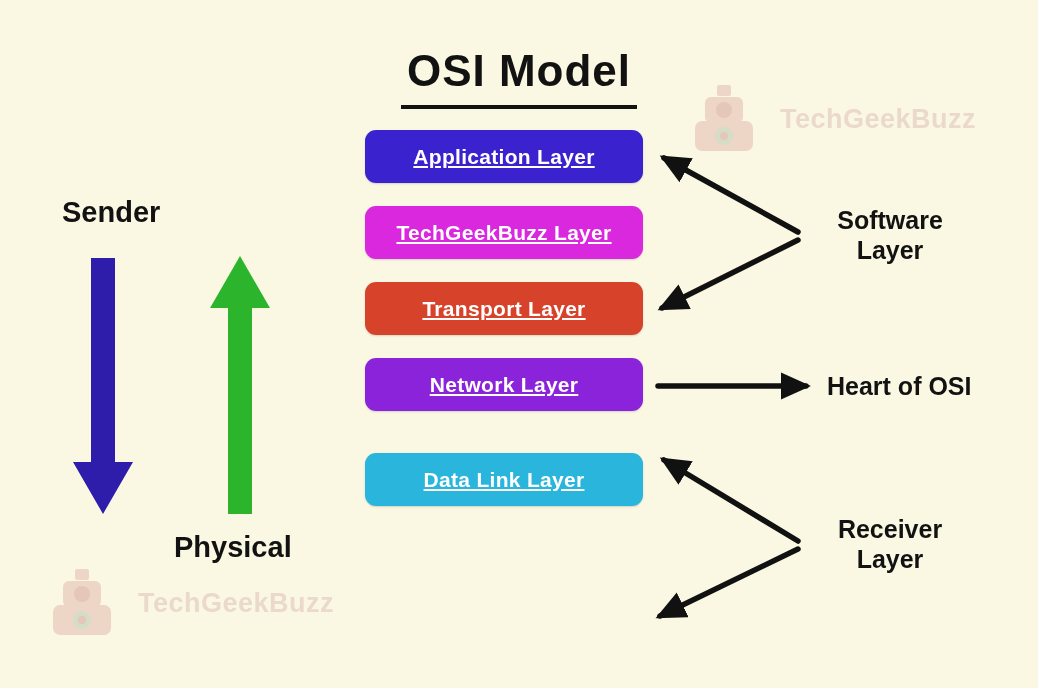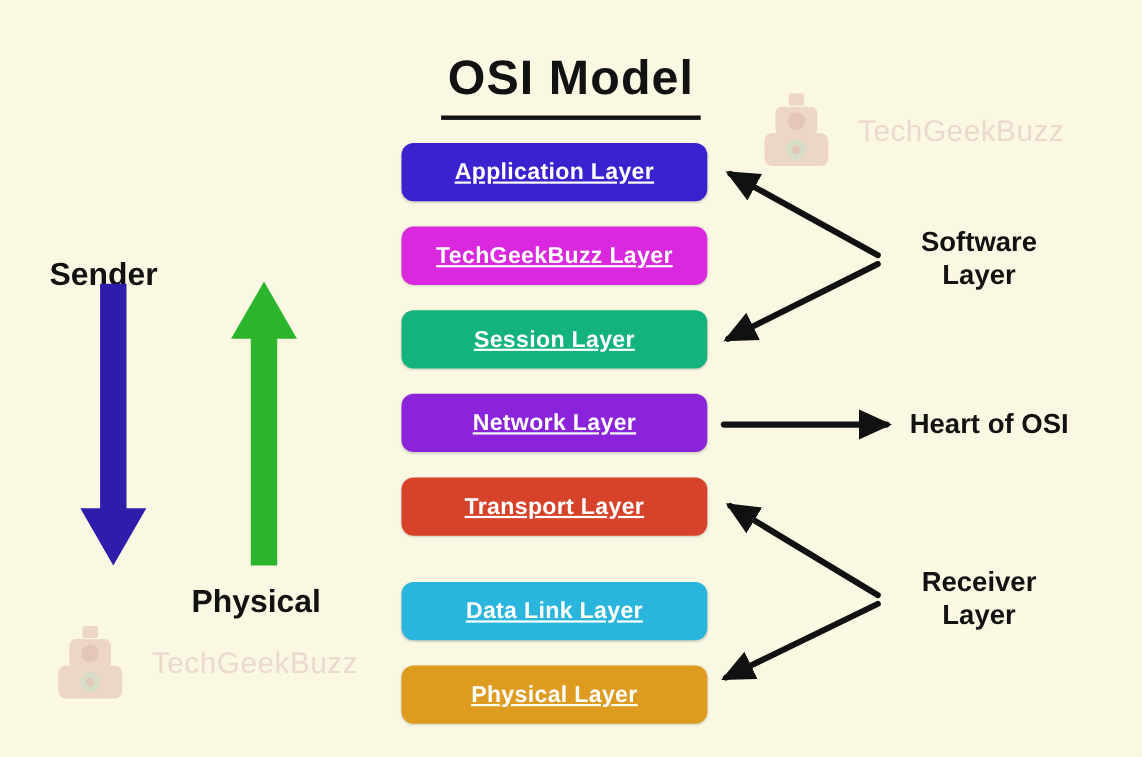"TechGeekBuzz" .wm-text { font-weight: 400 -> 700 }
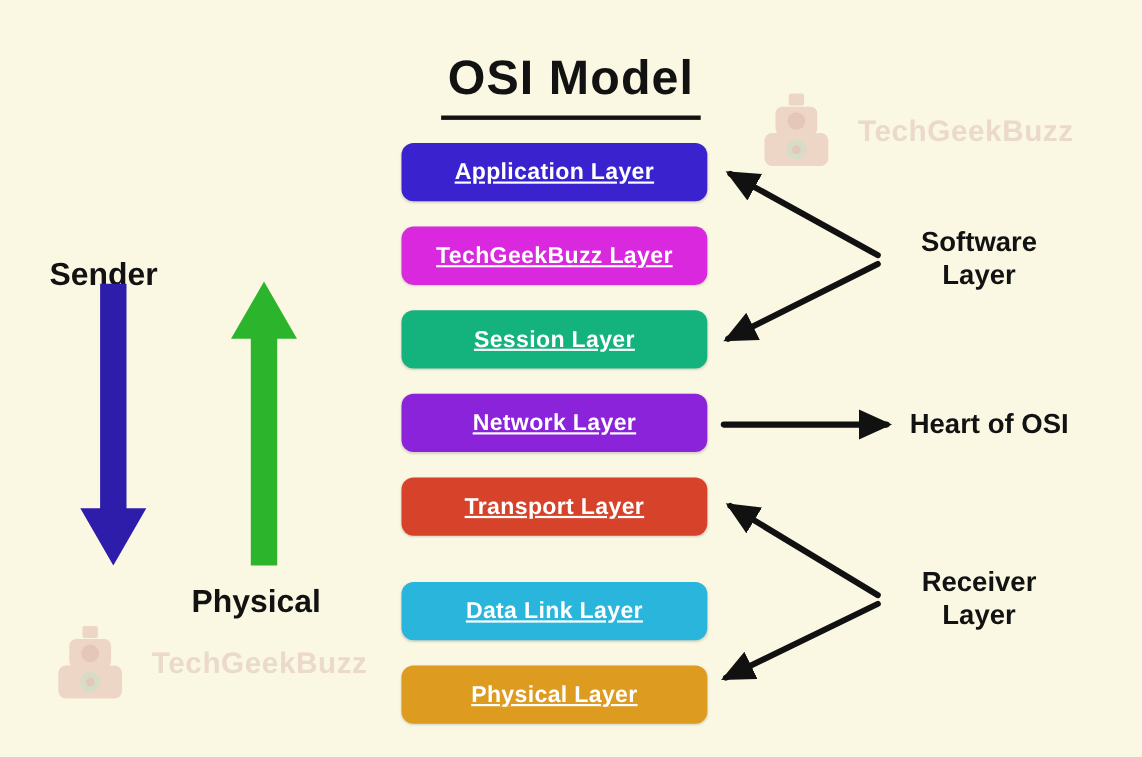"Sender" .sender-label { left: 45px -> 62px; margin-top: 38px -> none }
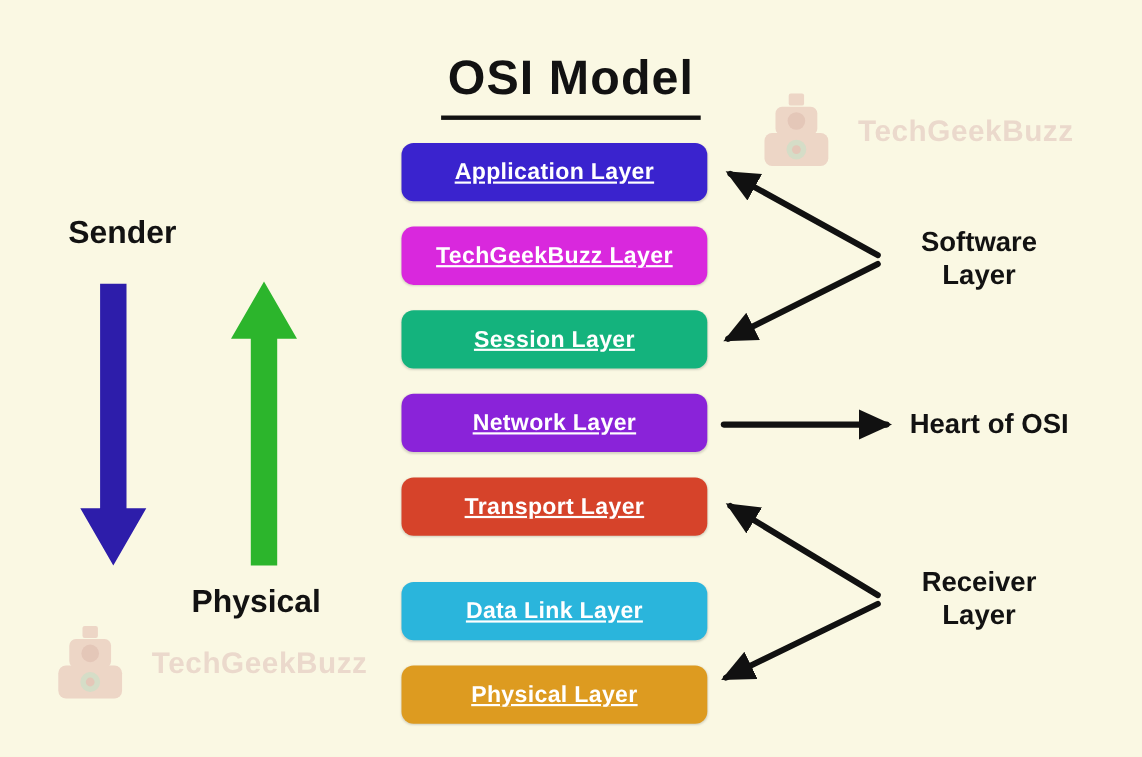"Session Layer" div.layer { html: <div> <span>Session Layer</span> </div> -> none }
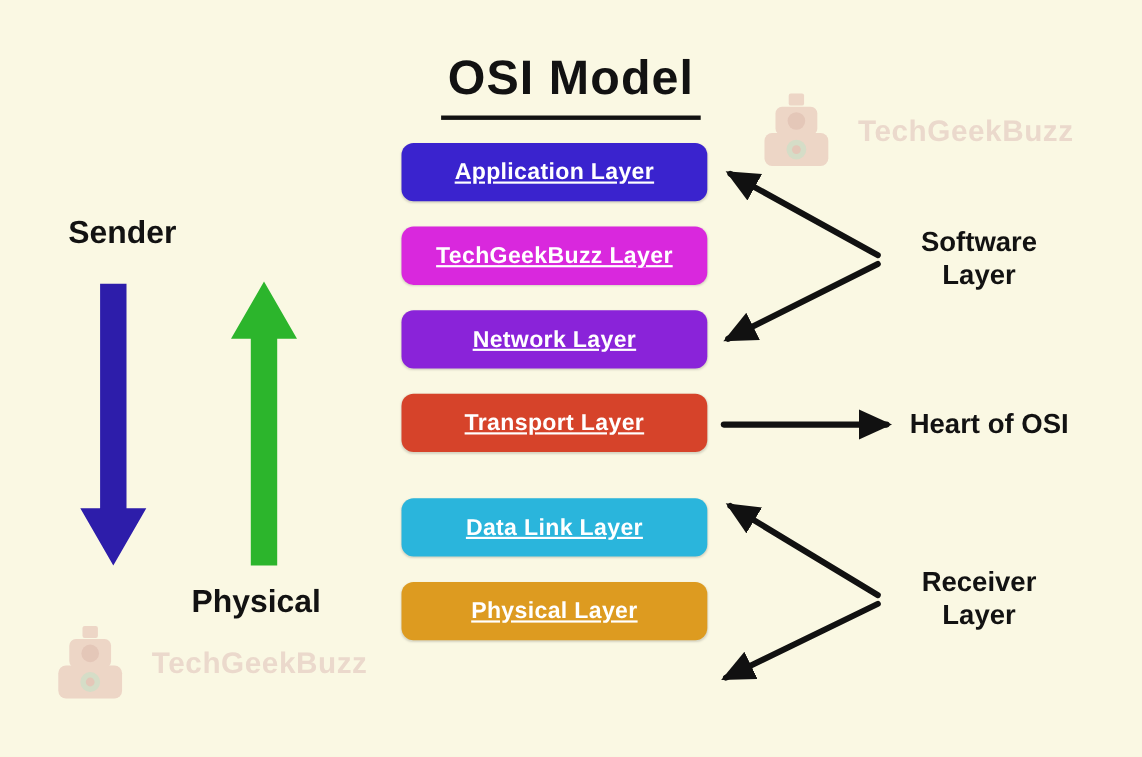"Network Layer" div.layer { order: before "Transport Layer" -> after "Transport Layer" }
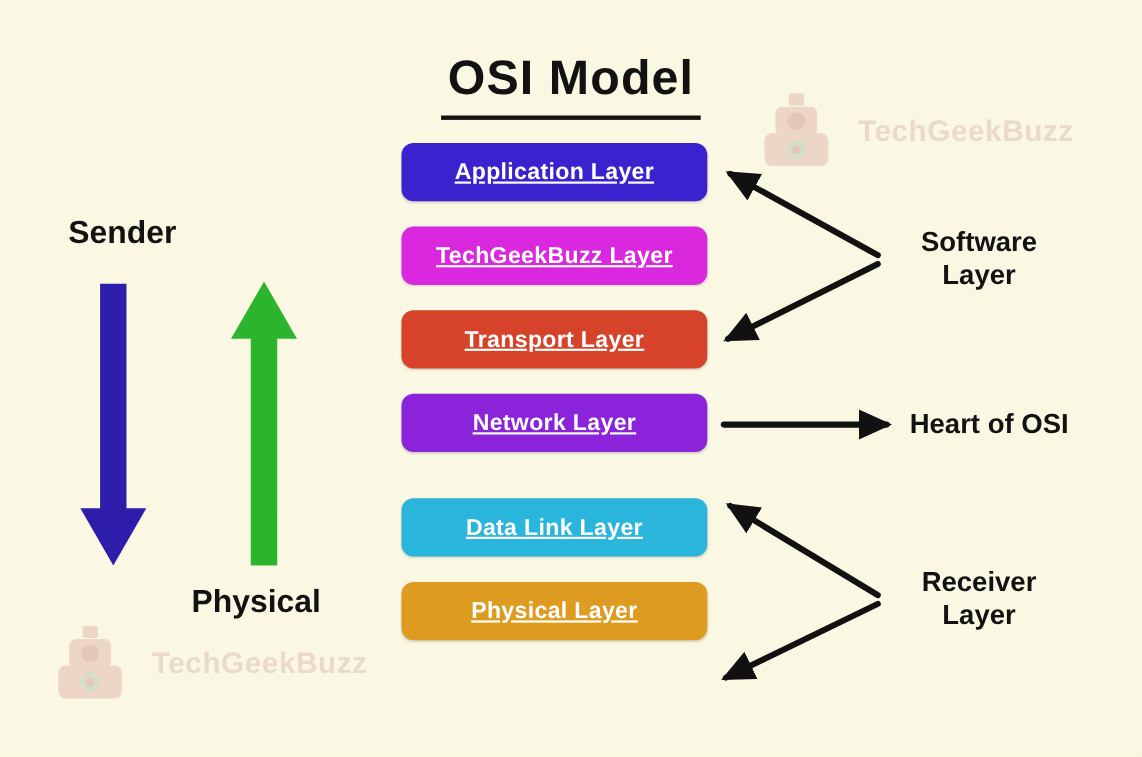"Physical Layer" div.layer { html: <div> <span>Physical Layer</span> </div> -> none }
